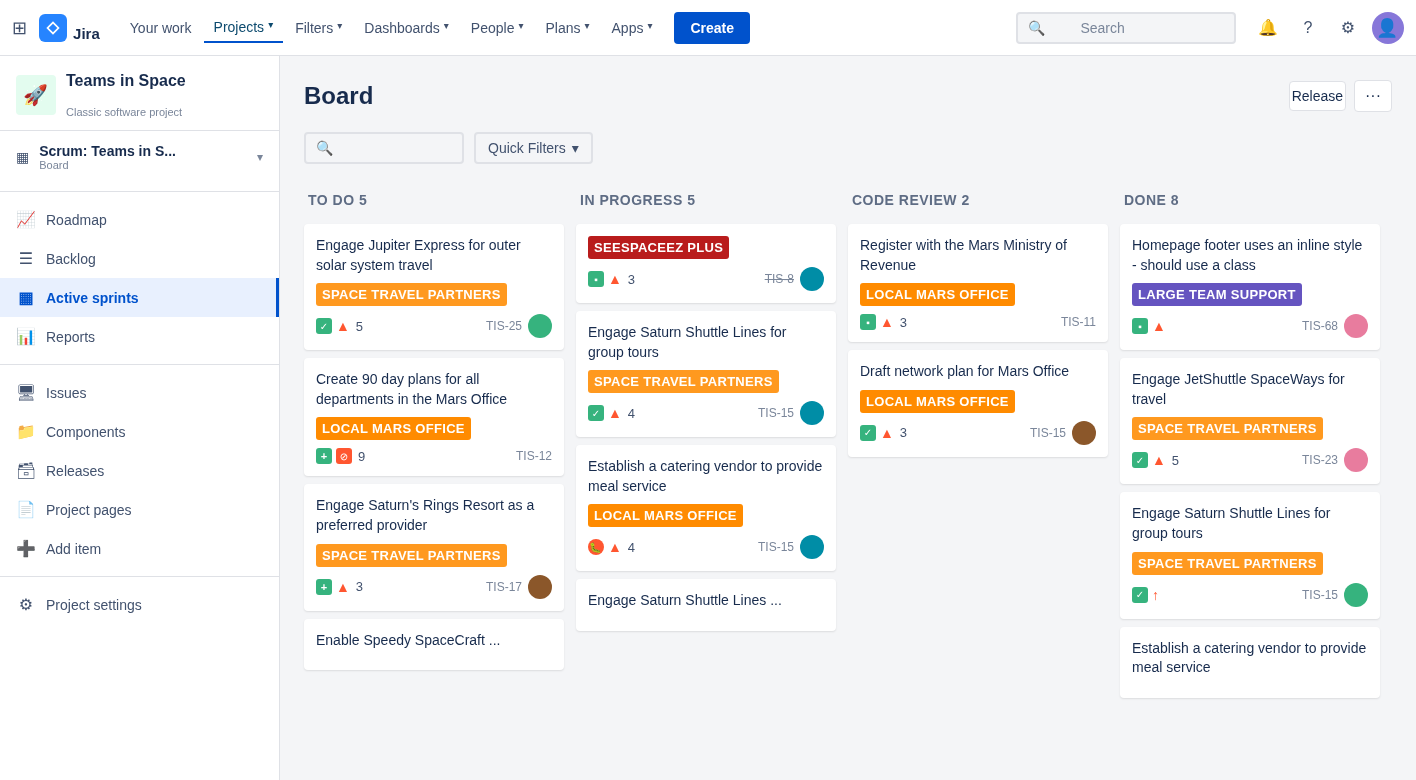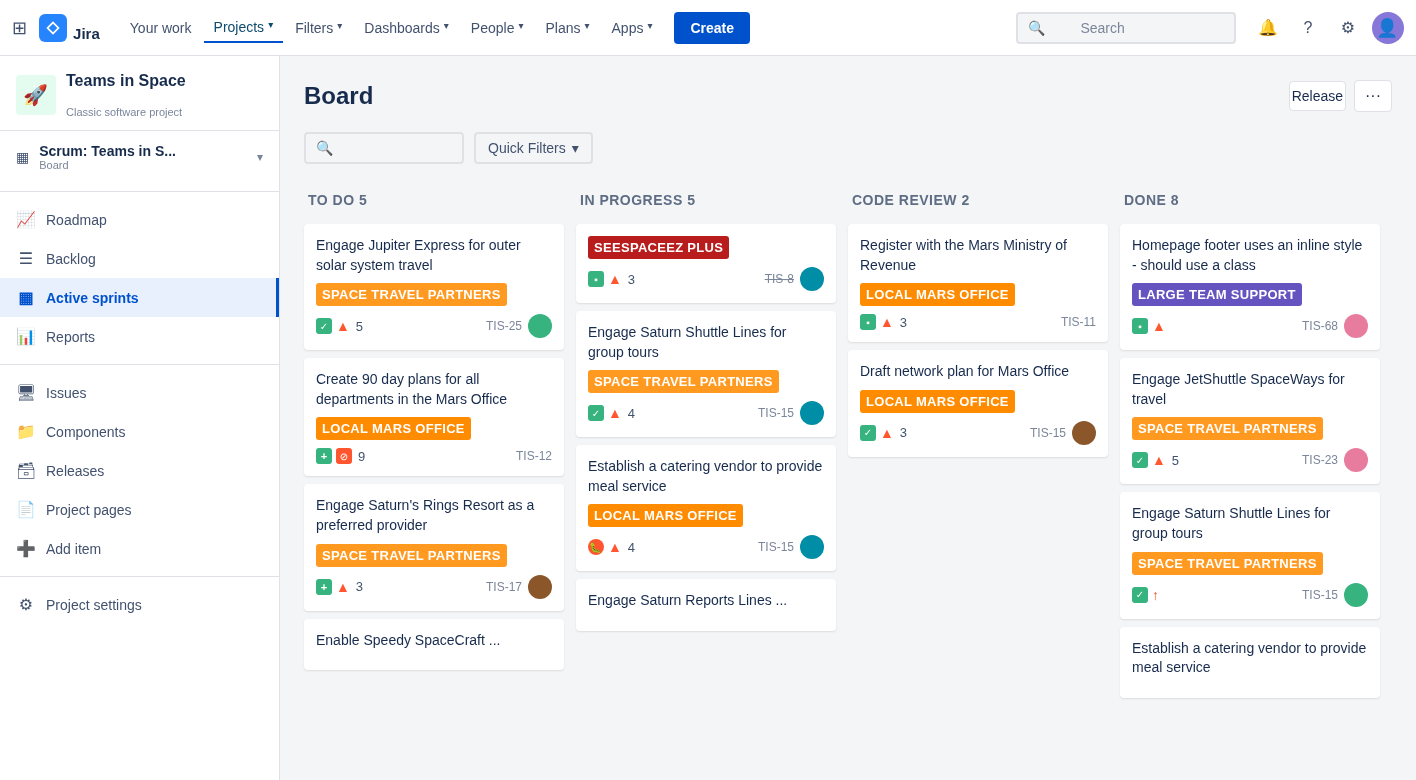"Engage Saturn Reports Lines ..." div.card-title { text: Reports -> Shuttle }
